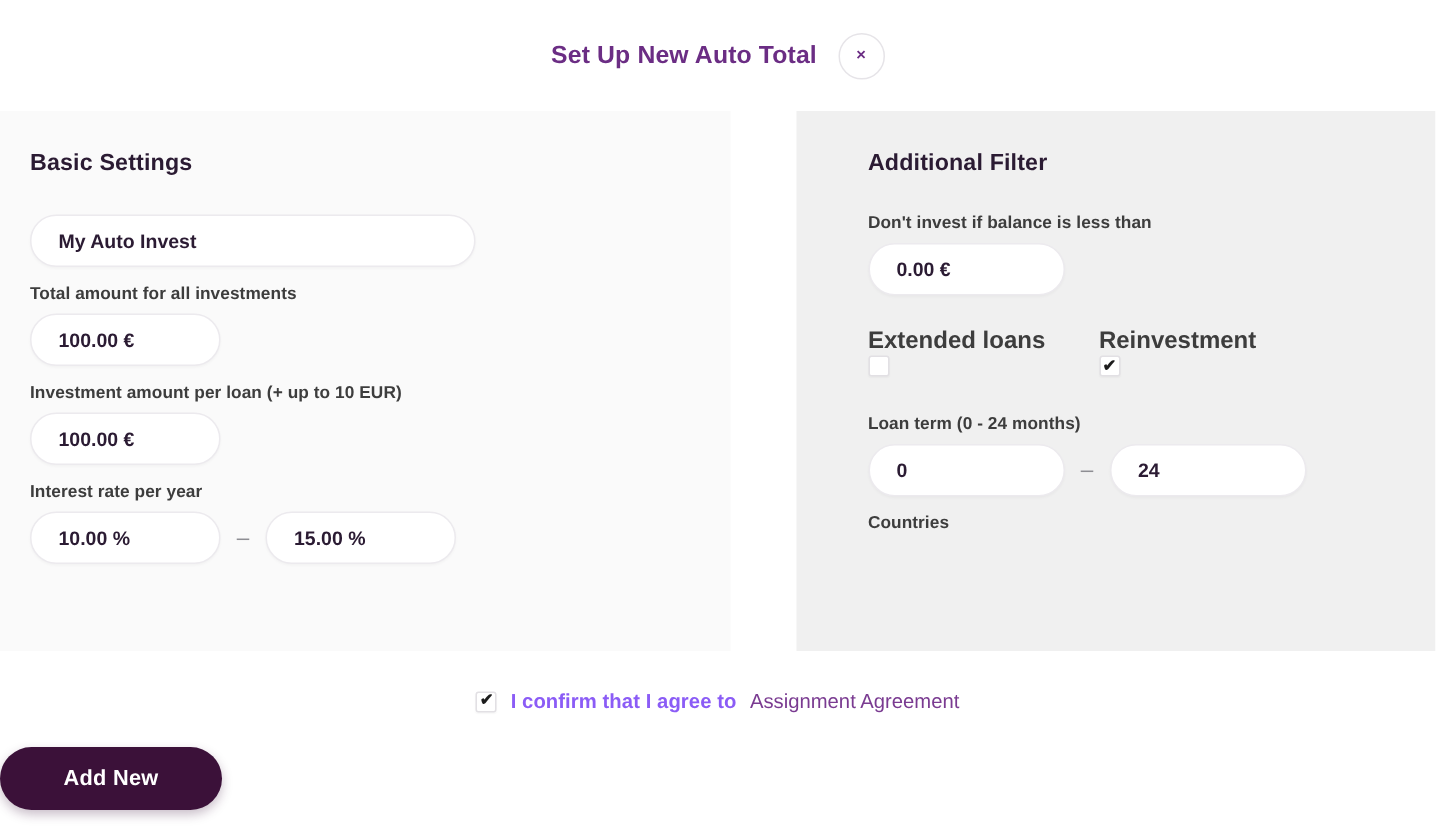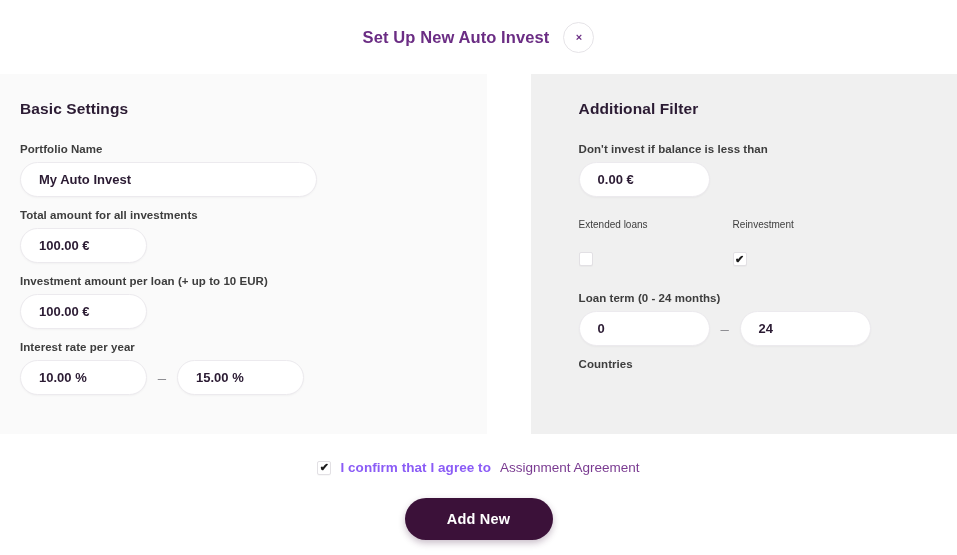"Set Up New Auto Invest" div.modal-title { text: Invest -> Total }
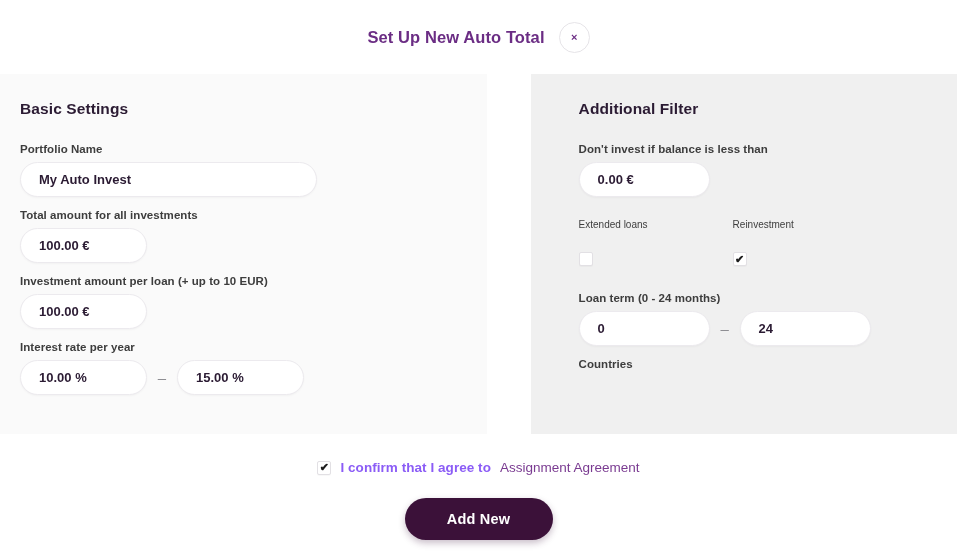"Portfolio Name" span.field-label { html: <span>Portfolio Name</span> -> none }
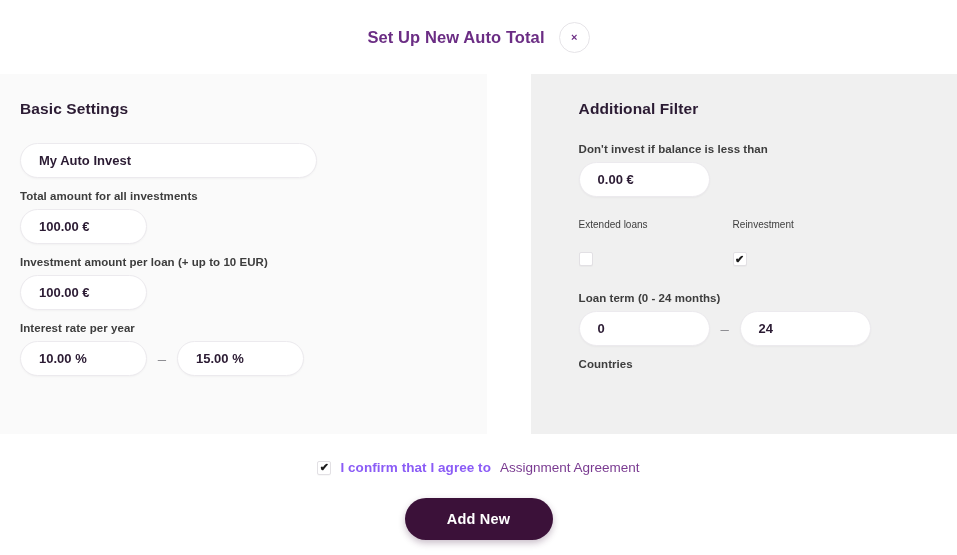"Extended loans" .checkbox-label { font-size: 10px -> 16px; font-weight: normal -> bold; margin-bottom: 22px -> 0 }
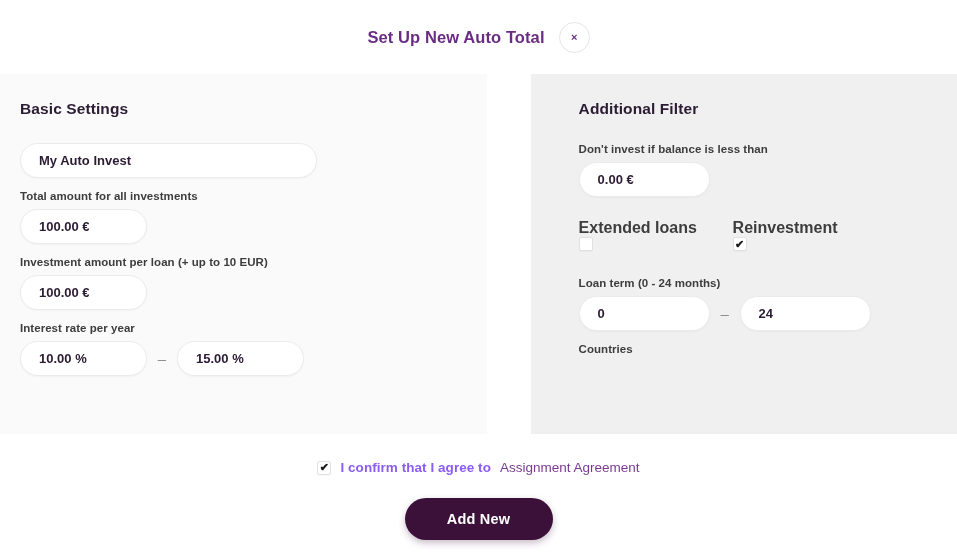"Add New" .submit-wrap { justify-content: center -> none }
